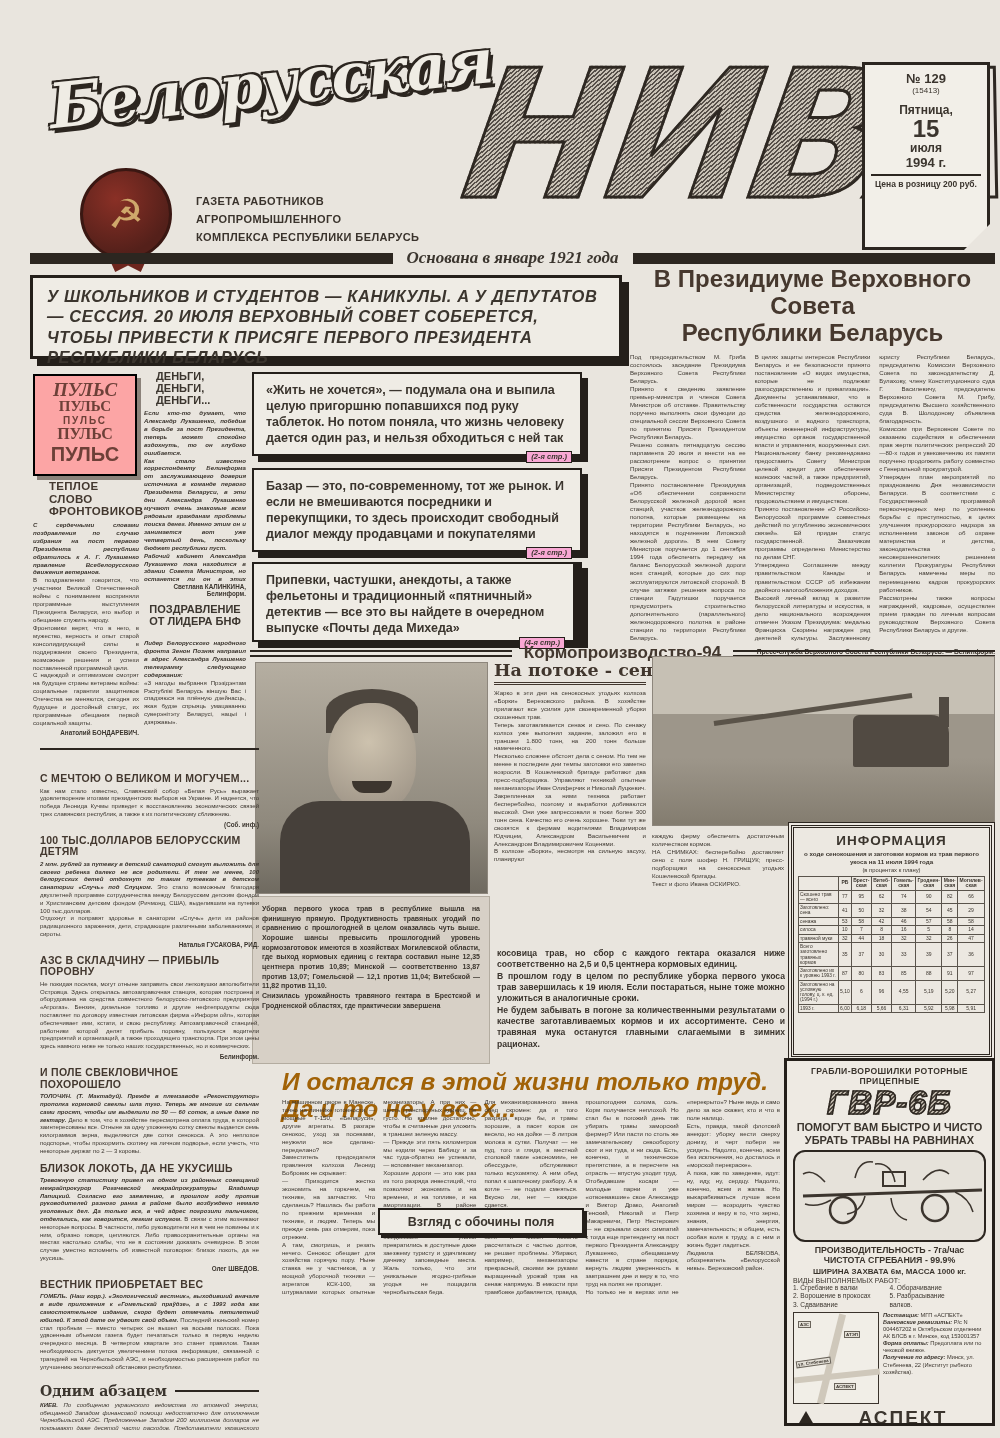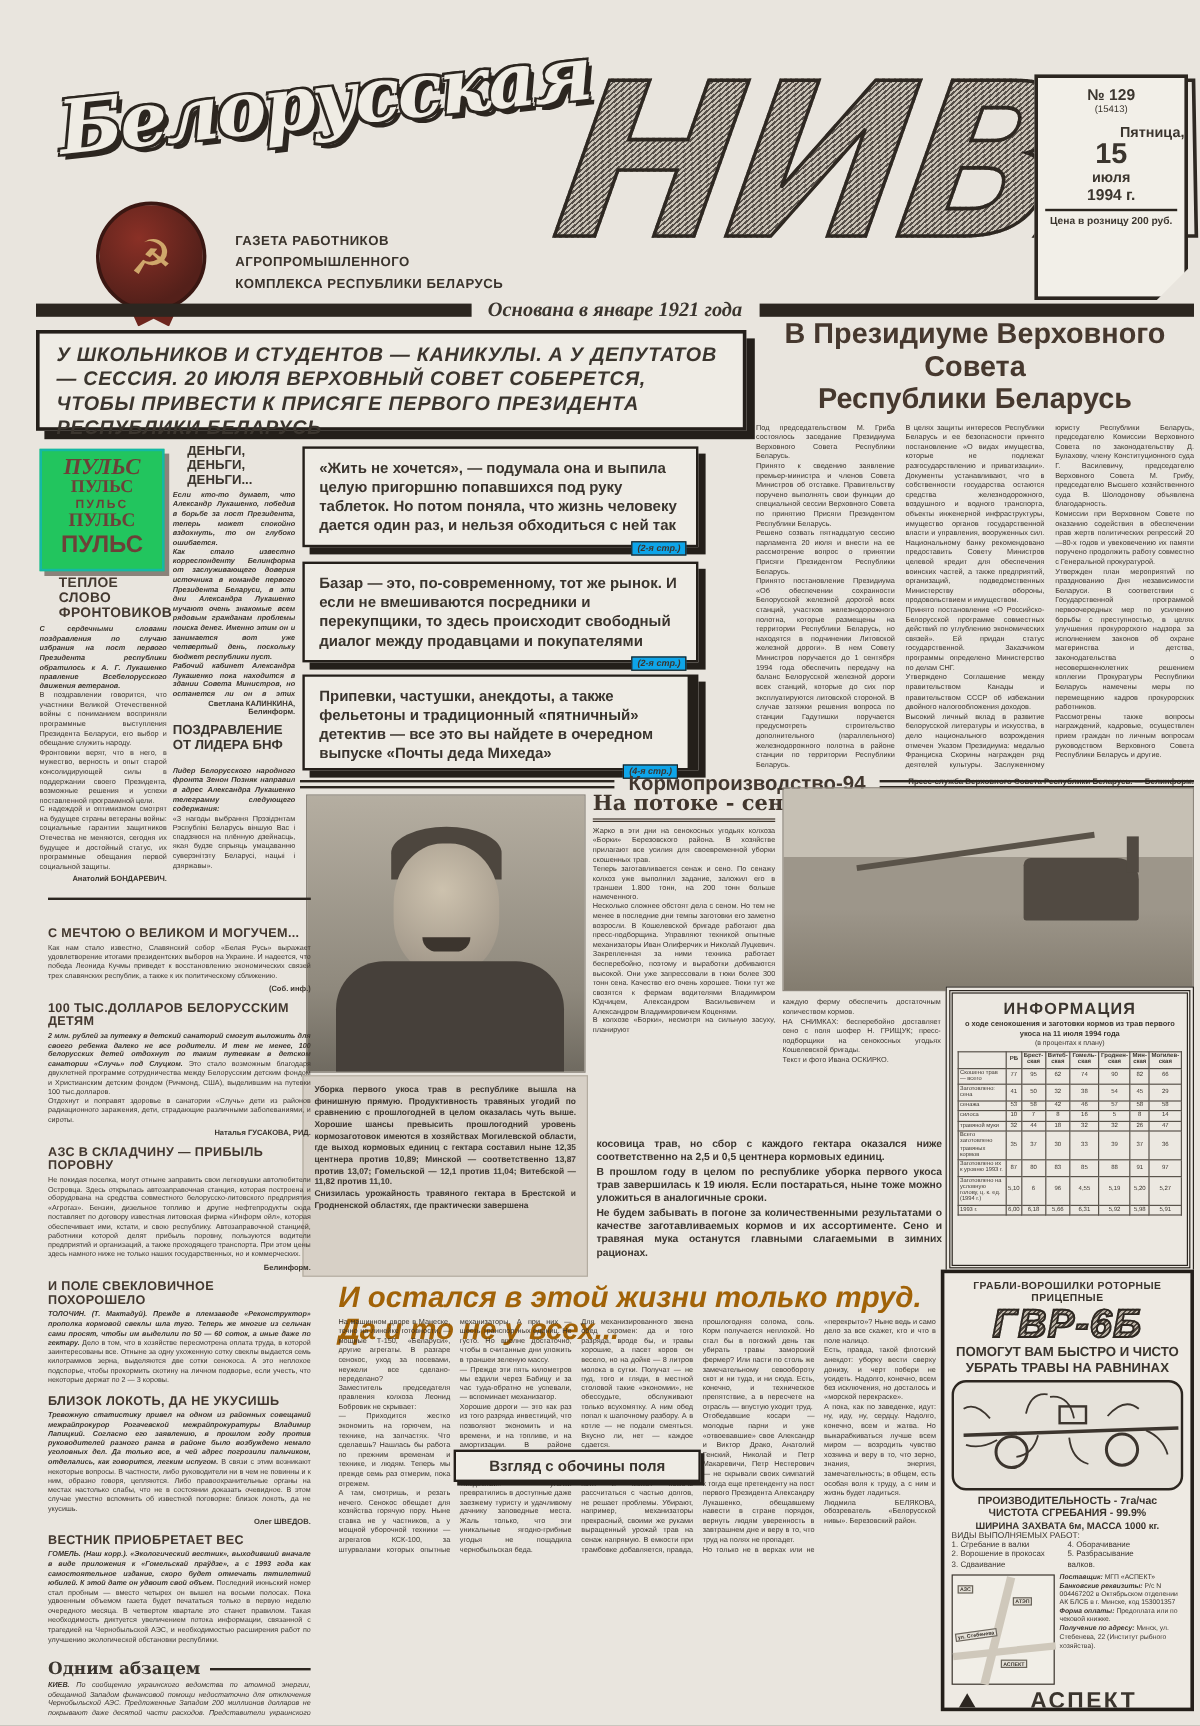"Пятница," #calendar .dow { text-align: right -> none }
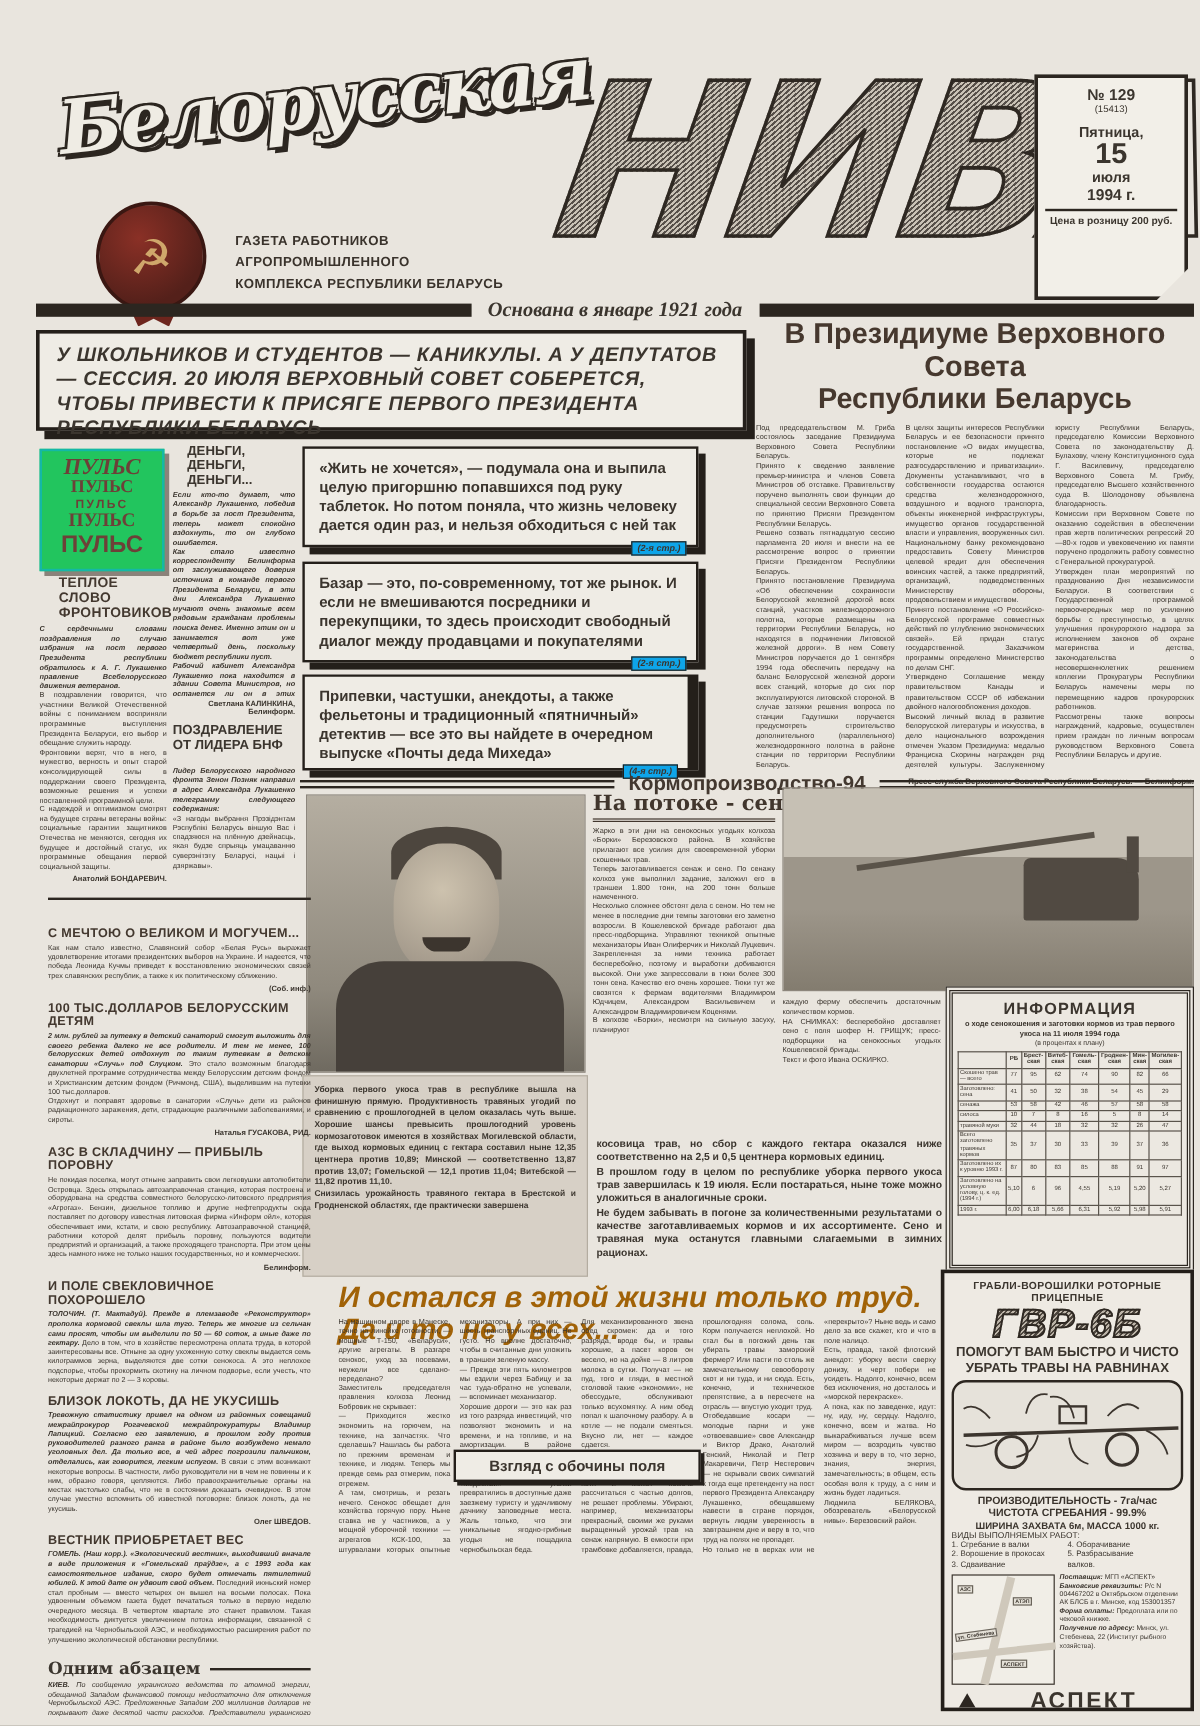"ПУЛЬС" #pulse-box { background: #22c55e -> #fca5a5; border: 2px solid #14b8a6 -> 2px solid #000000 }
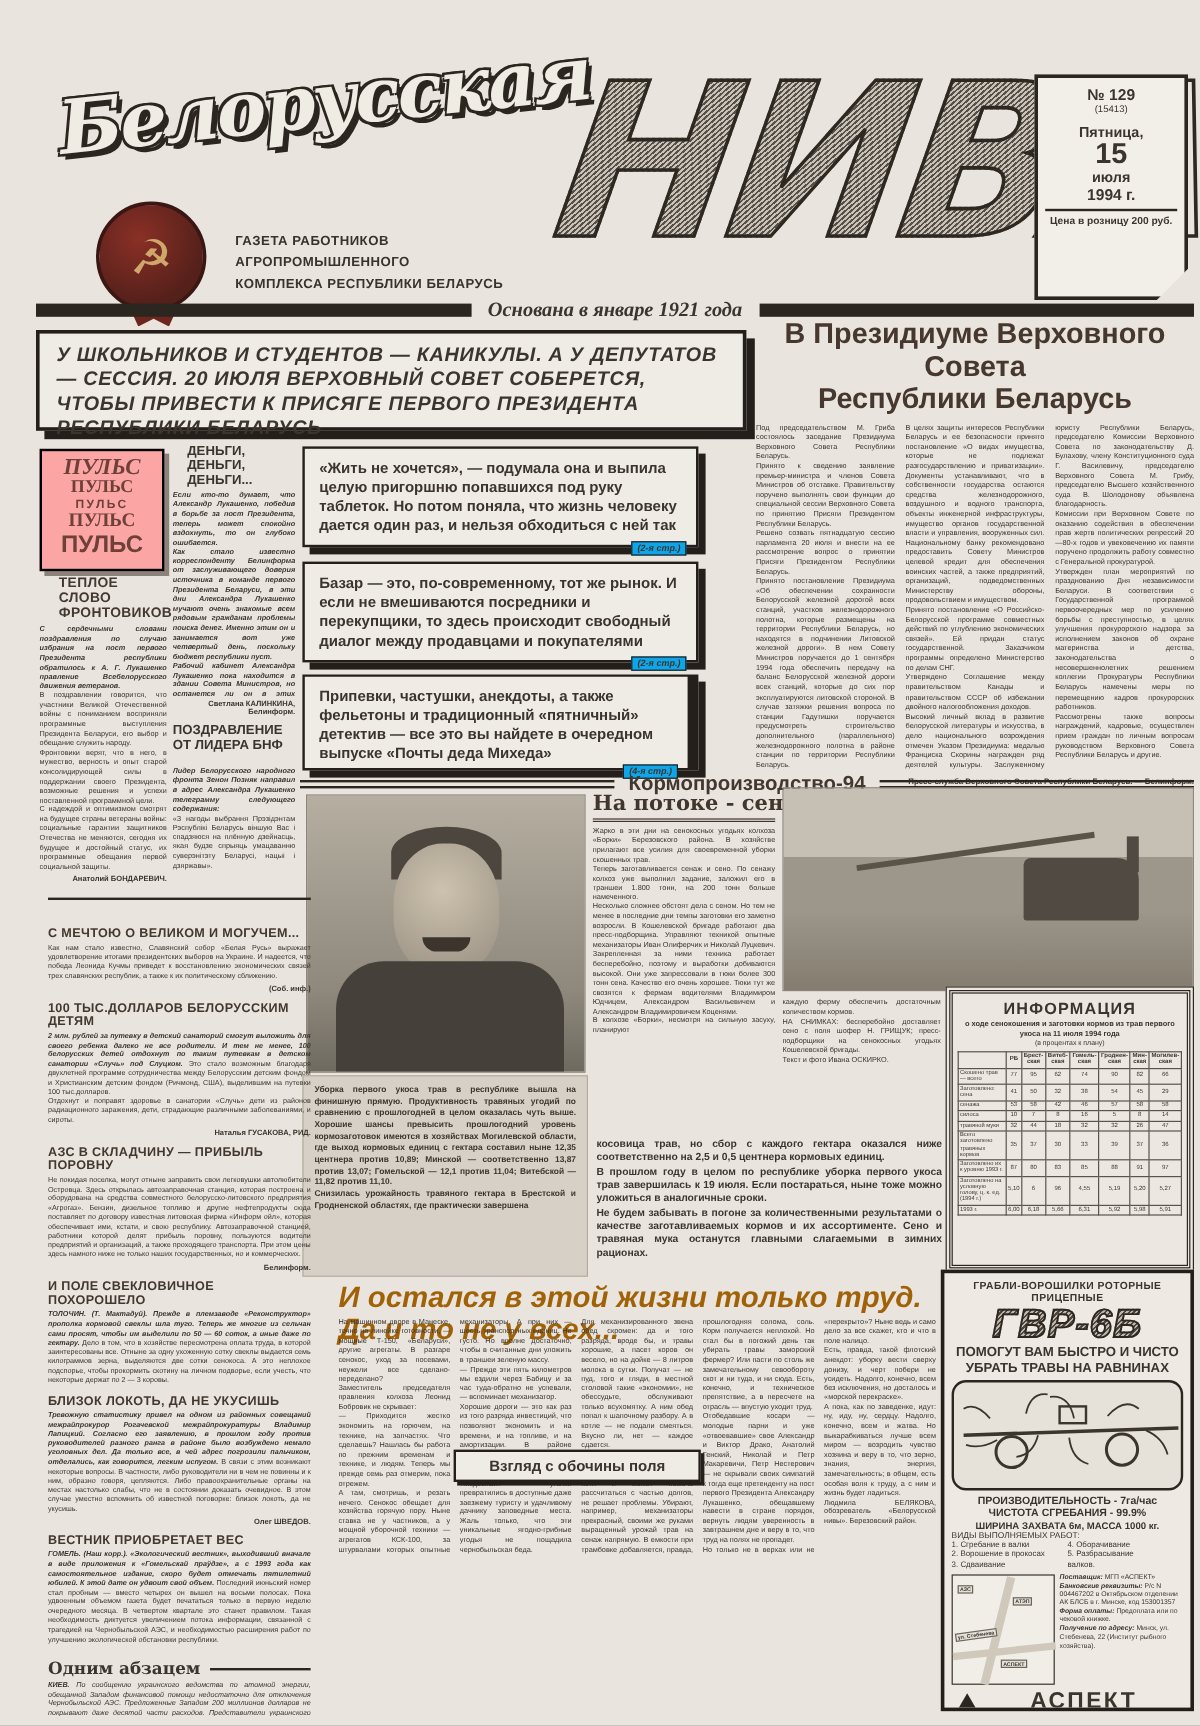"(2-я стр.)" .qbox .pref { background: #0ea5e9 -> #f9a8d4 }
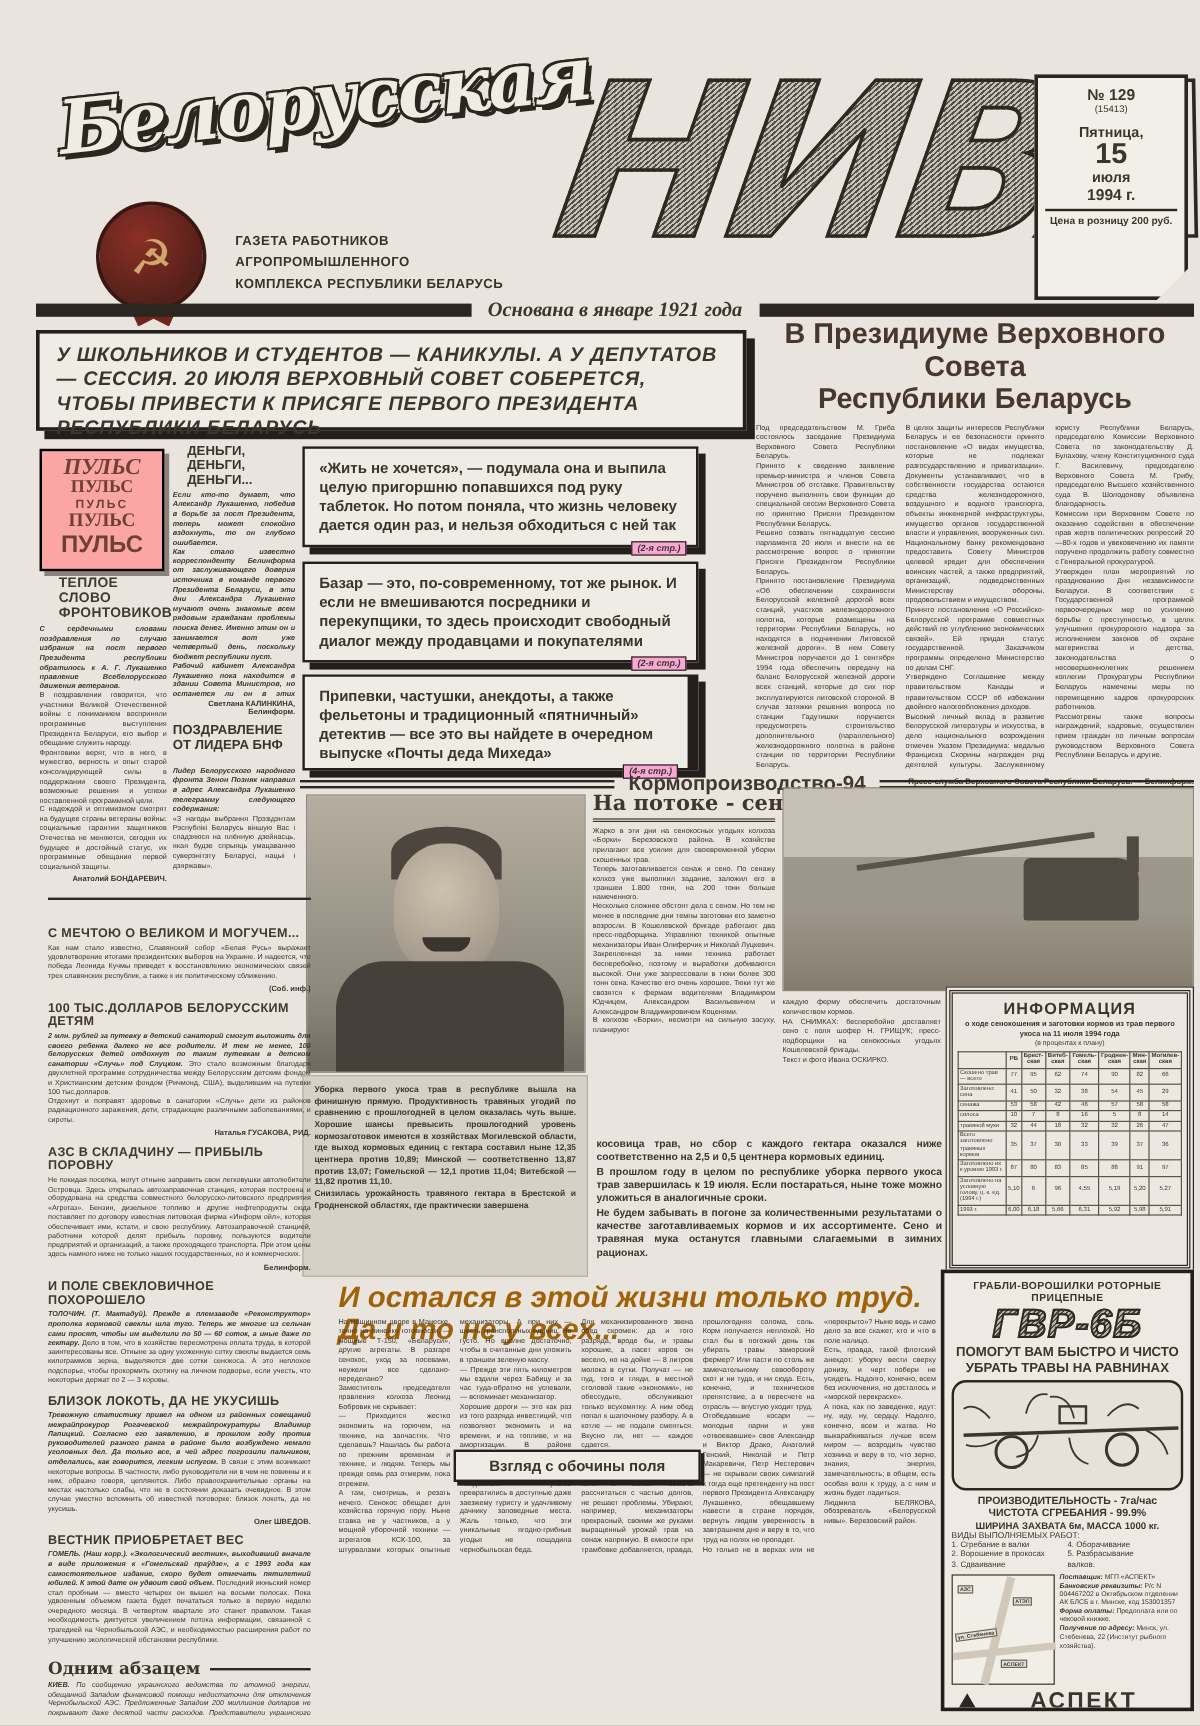"ПОЗДРАВЛЕНИЕ ОТ ЛИДЕРА БНФ" #bnf h3 { text-align: none -> center }
